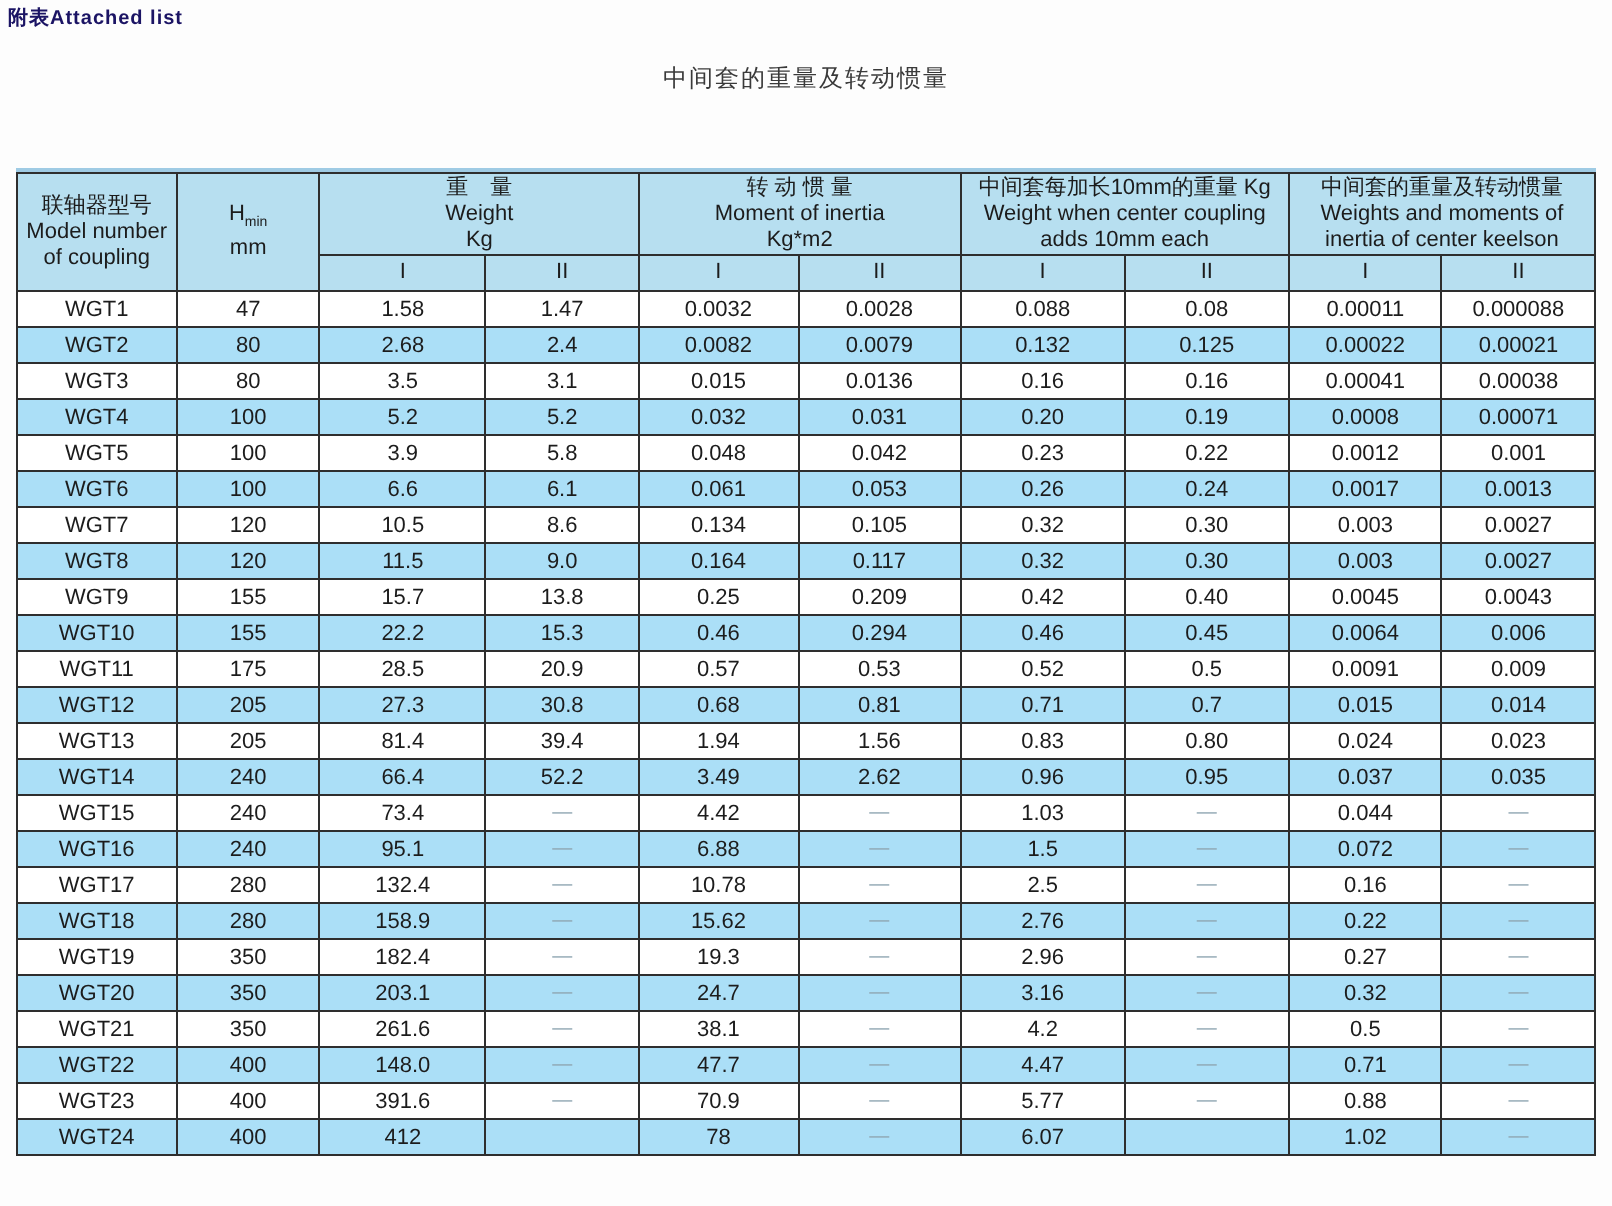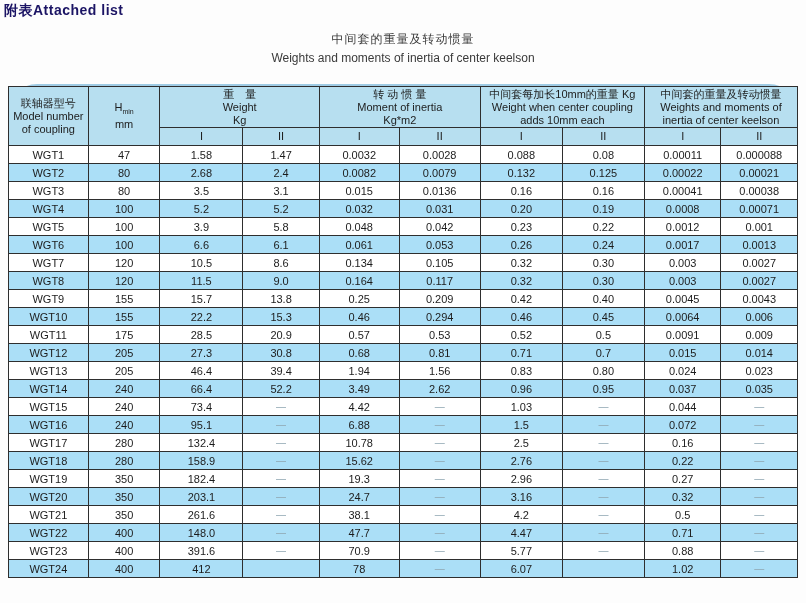"附表Attached list" .doc-title { font-size: 14px -> 10px }
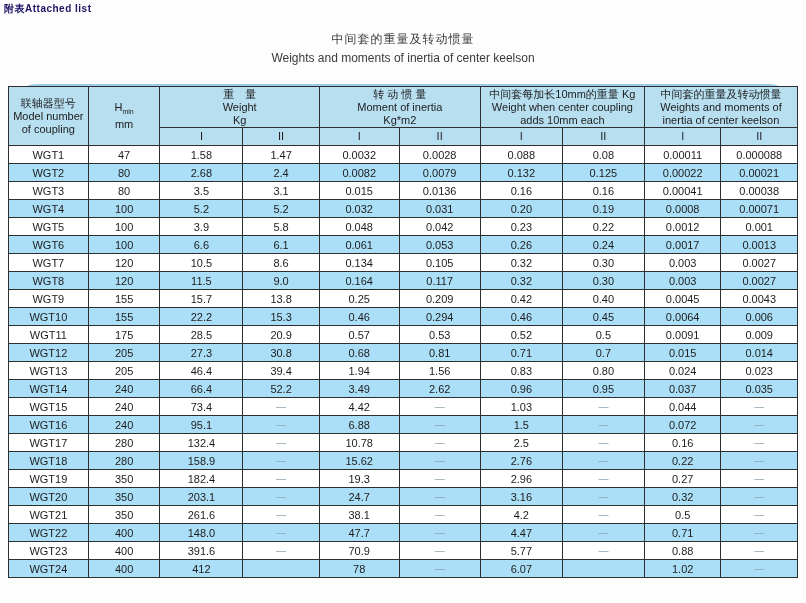"Weights and moments of inertia" div.subtitle { html: <div>Weights and moments of inertia of center keelson</div> -> none }
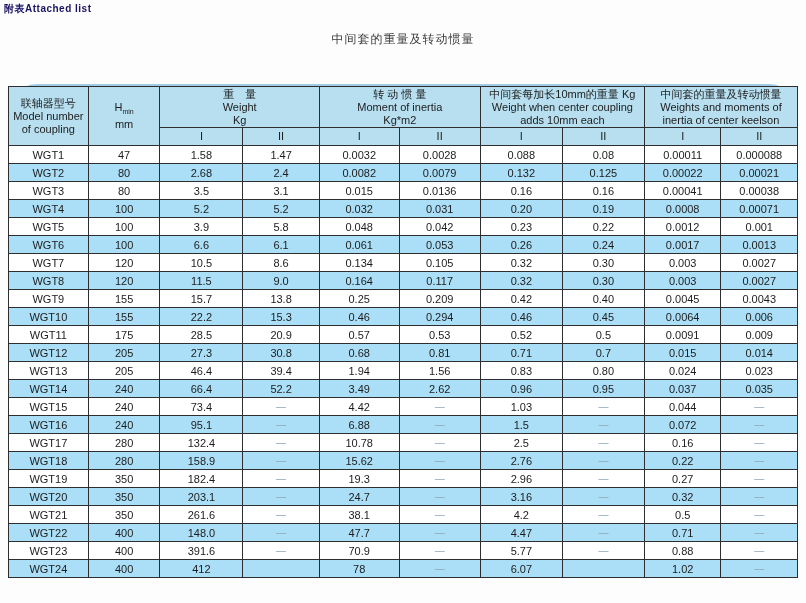"联轴器型号" .tbl-wrap { border-radius: 29px -> none }
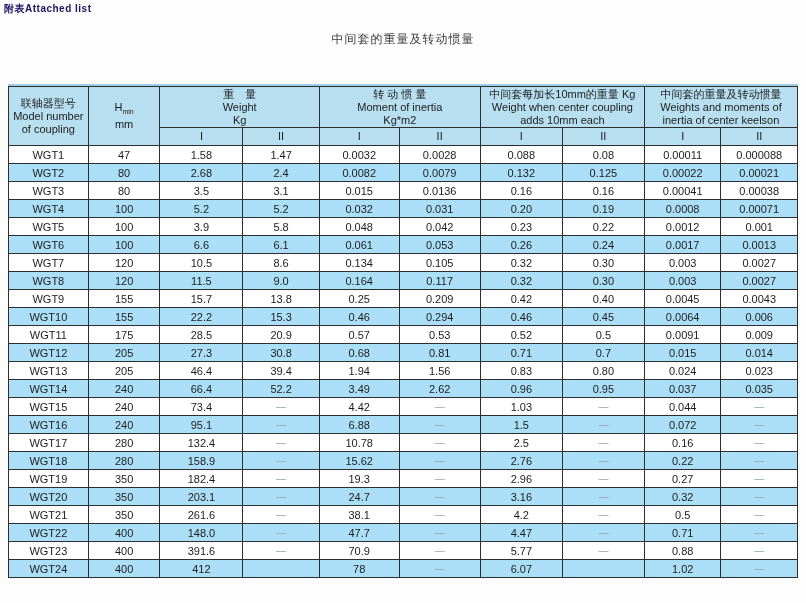"46.4" td { text: 46.4 -> 81.4 }
